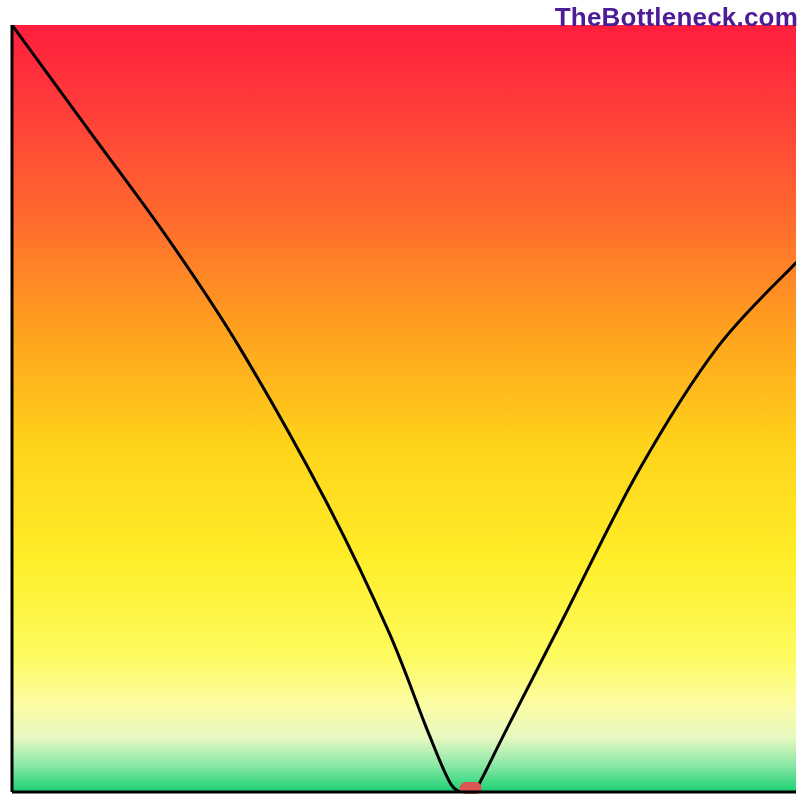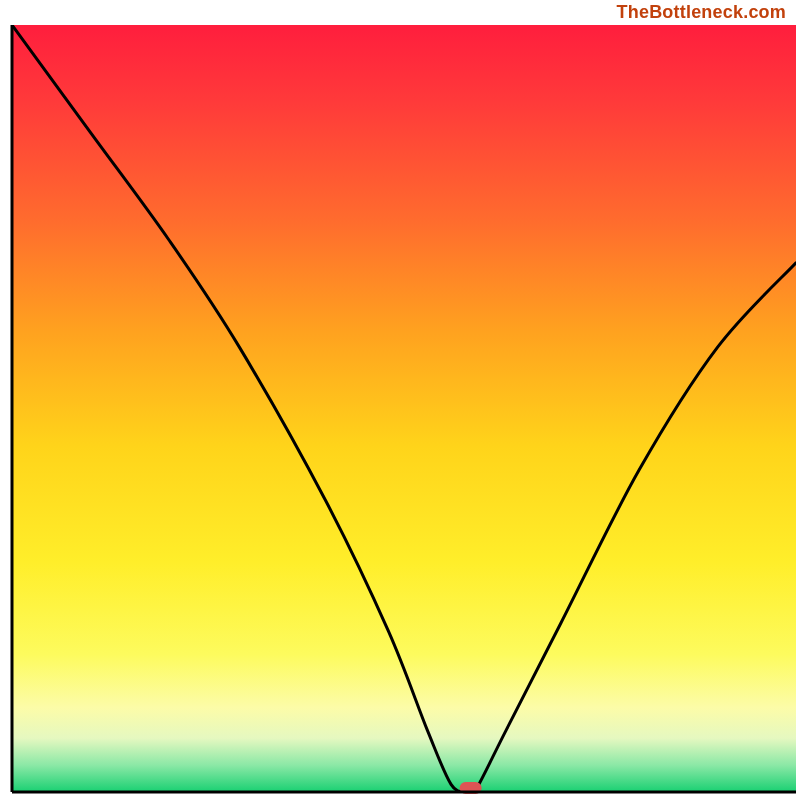"TheBottleneck.com" .watermark { color: #c2410c -> #4c1d95; font-size: 18px -> 26px; right: 14px -> 2px }
